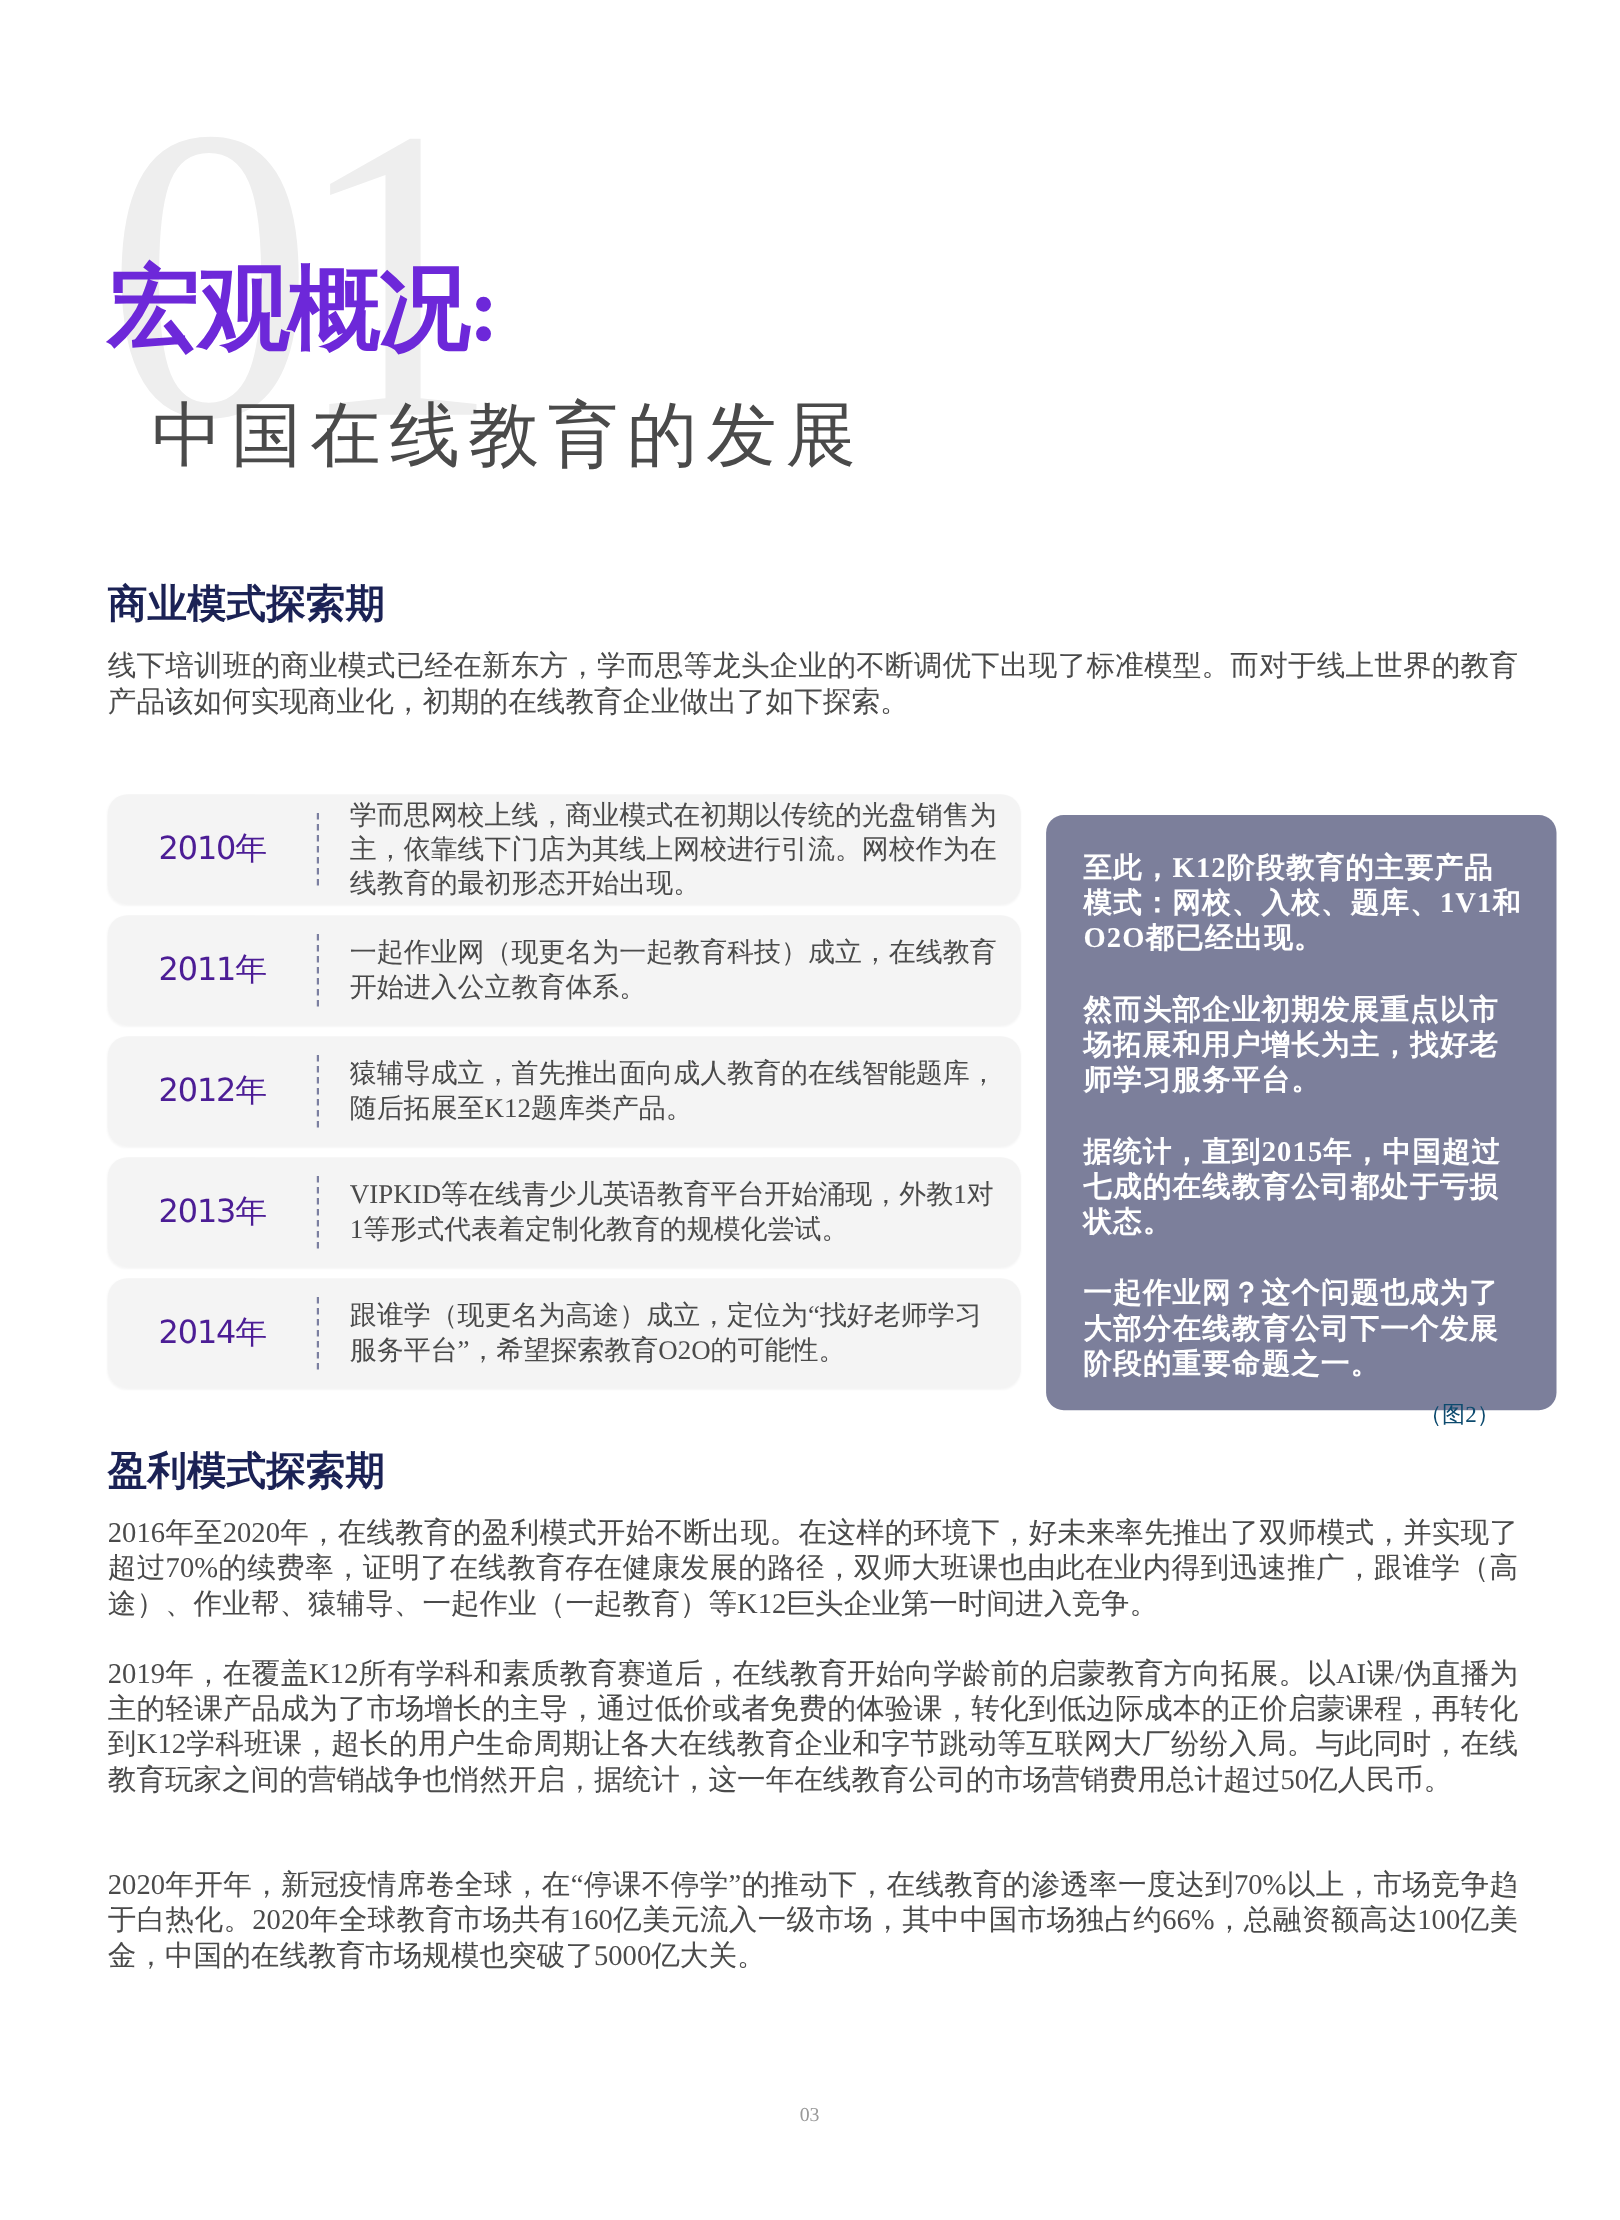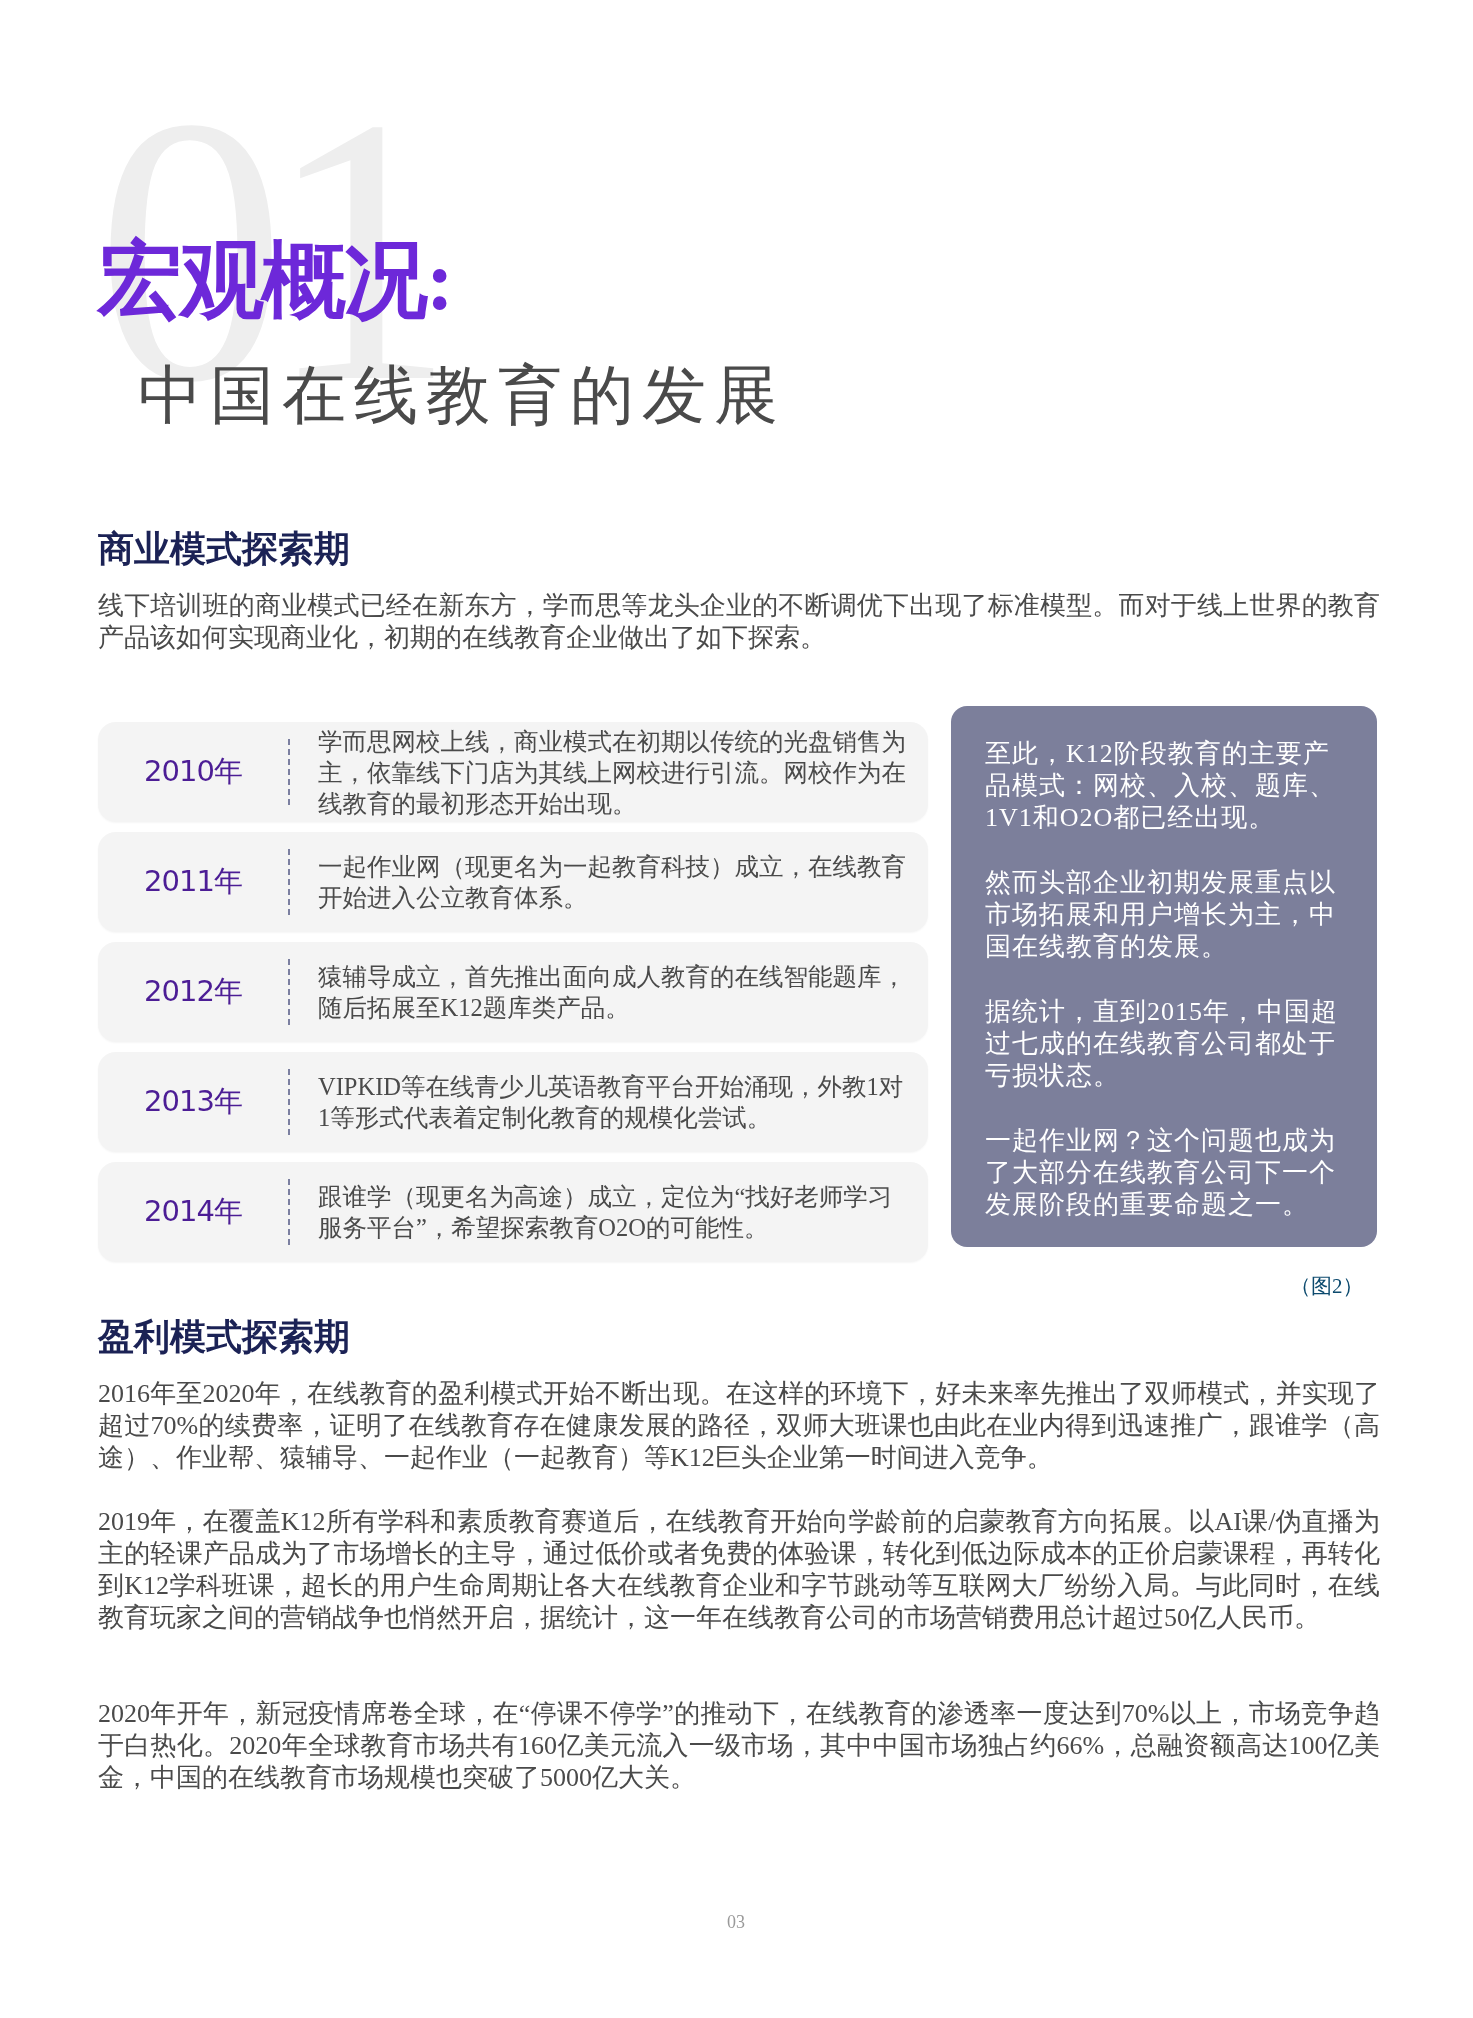"至此，K12阶段教育的主要产品模式：网校、入校、题库、1V1和O2O都已经出现。" .aside { font-weight: none -> bold; top: 706px -> 741px; width: 426px -> 464px }
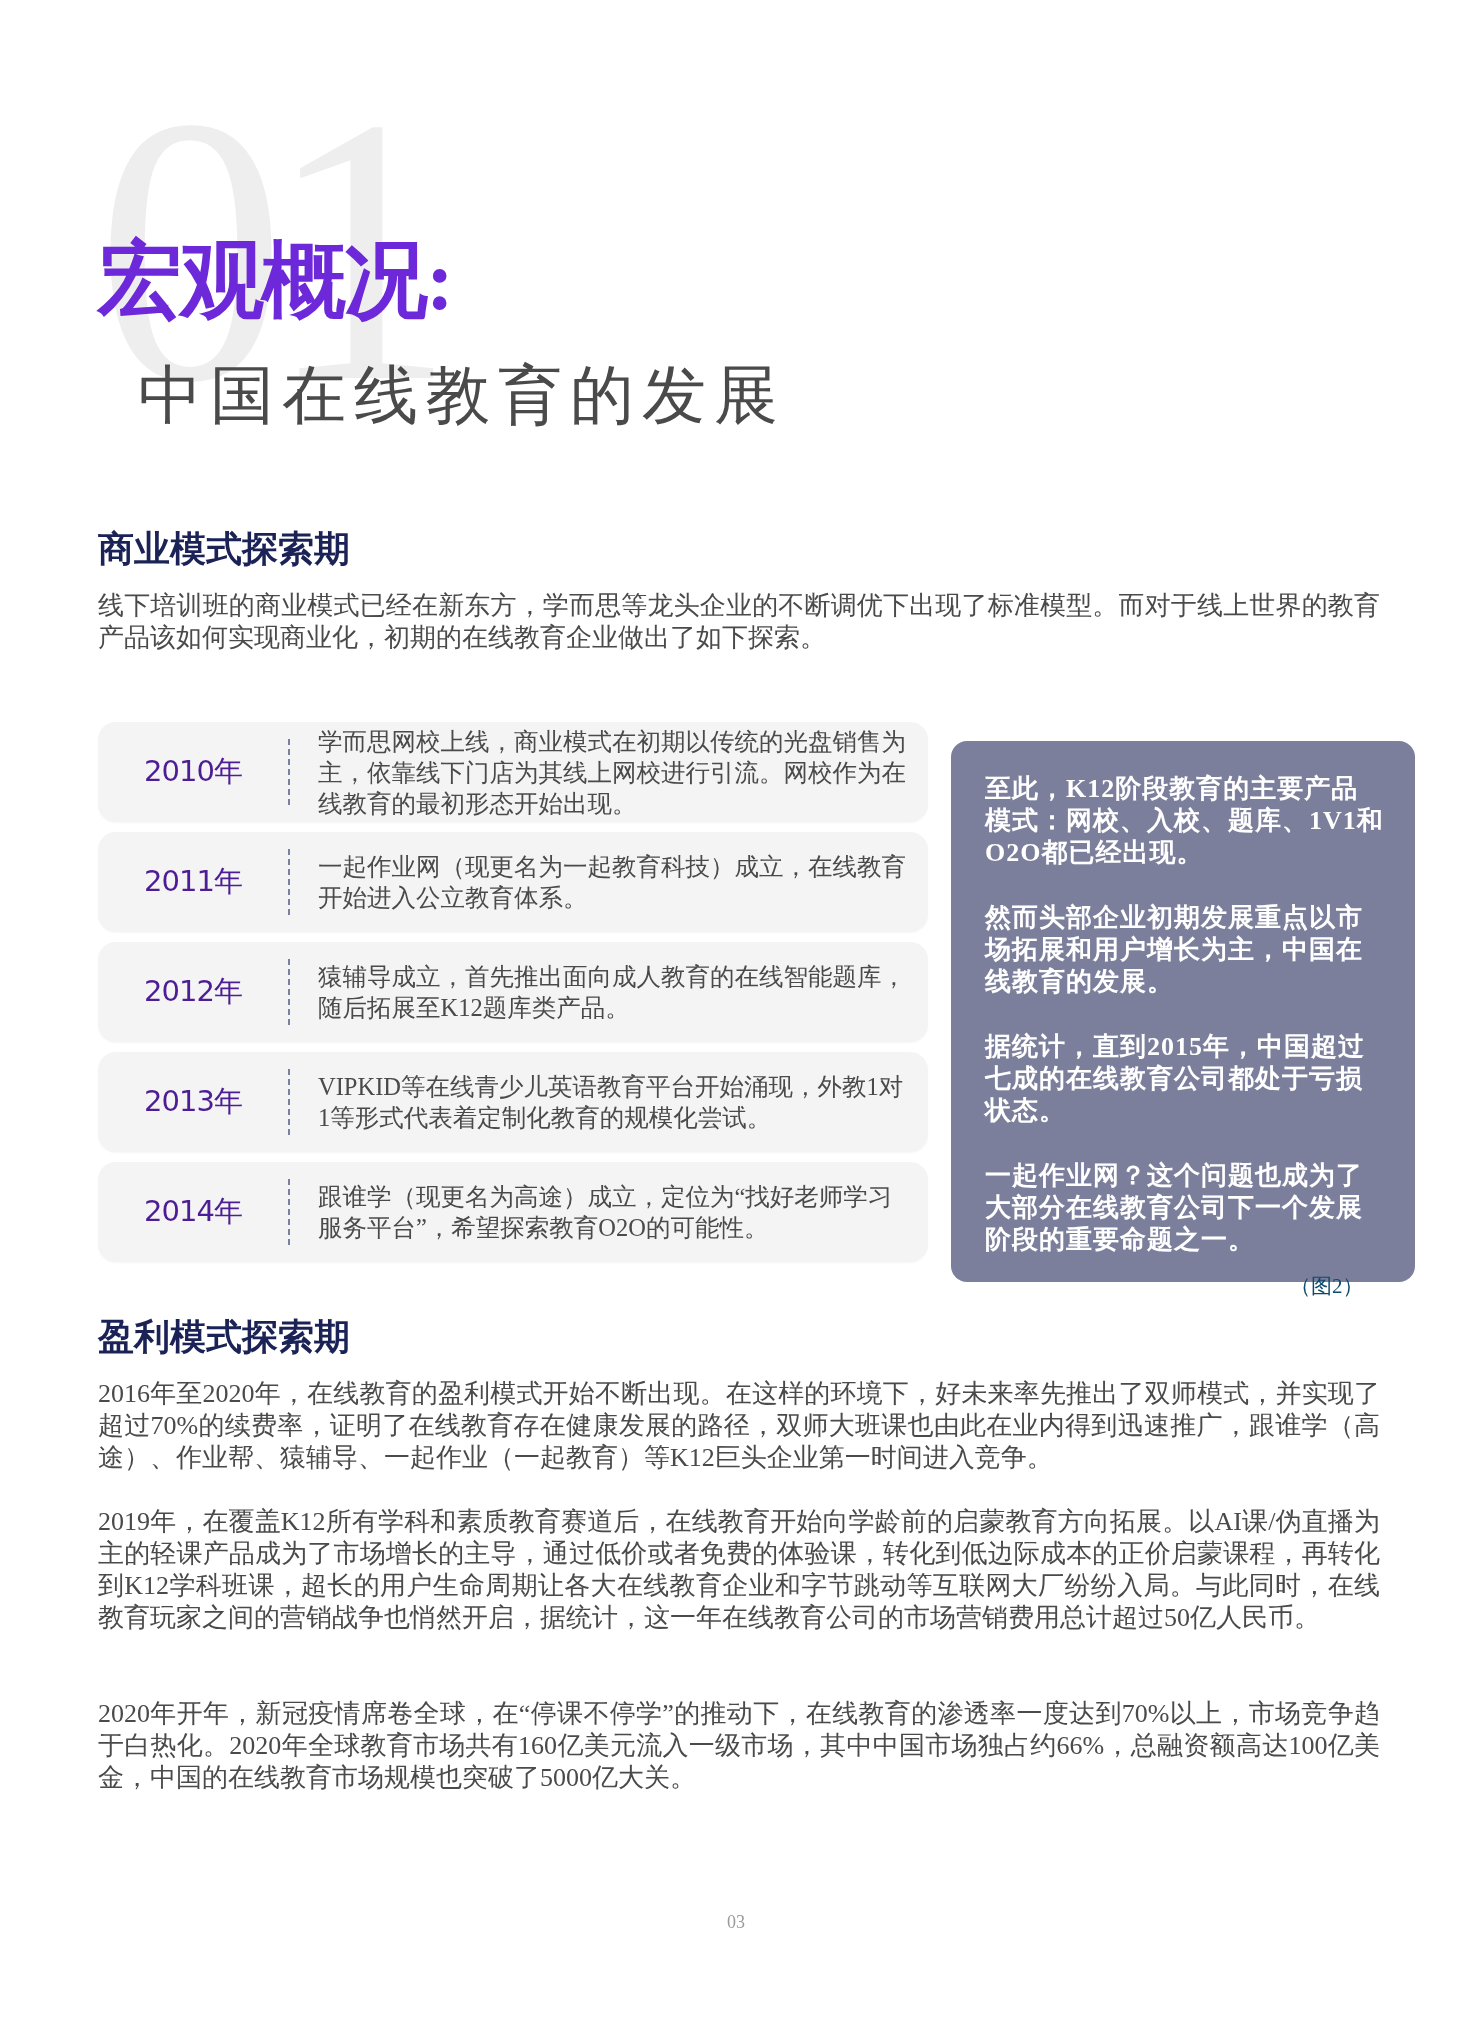"然而头部企业初期发展重点以市场拓展和用户增长为主，中国在线教育的发展。" p { text: 中国在线教育的发展 -> 找好老师学习服务平台 }
